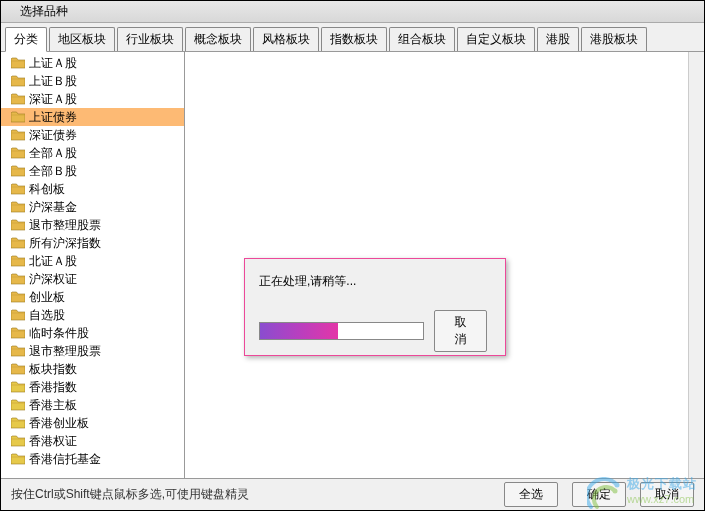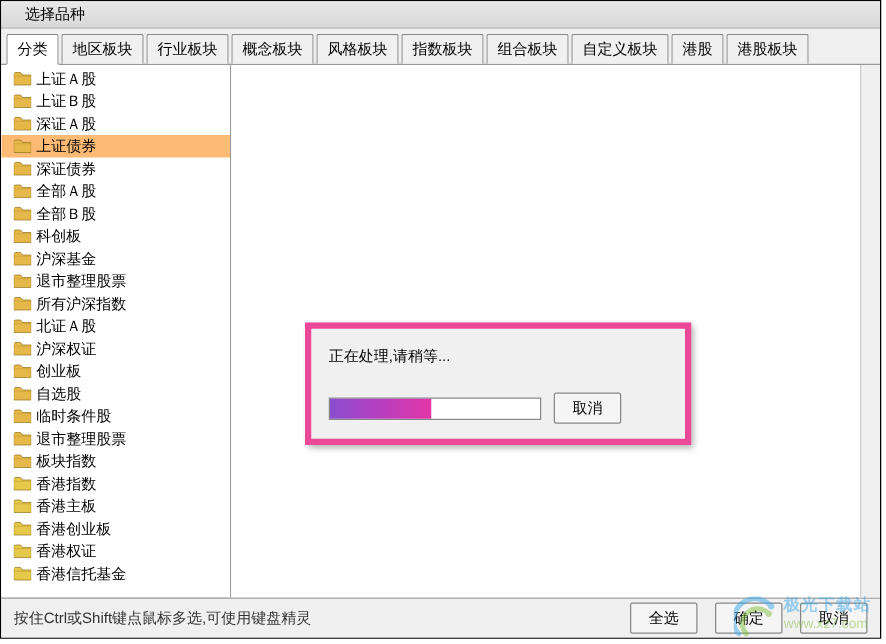"正在处理,请稍等..." .progress-dialog { border: 5px solid #ec4899 -> 1px solid #ec4899; width: 309px -> 262px }
